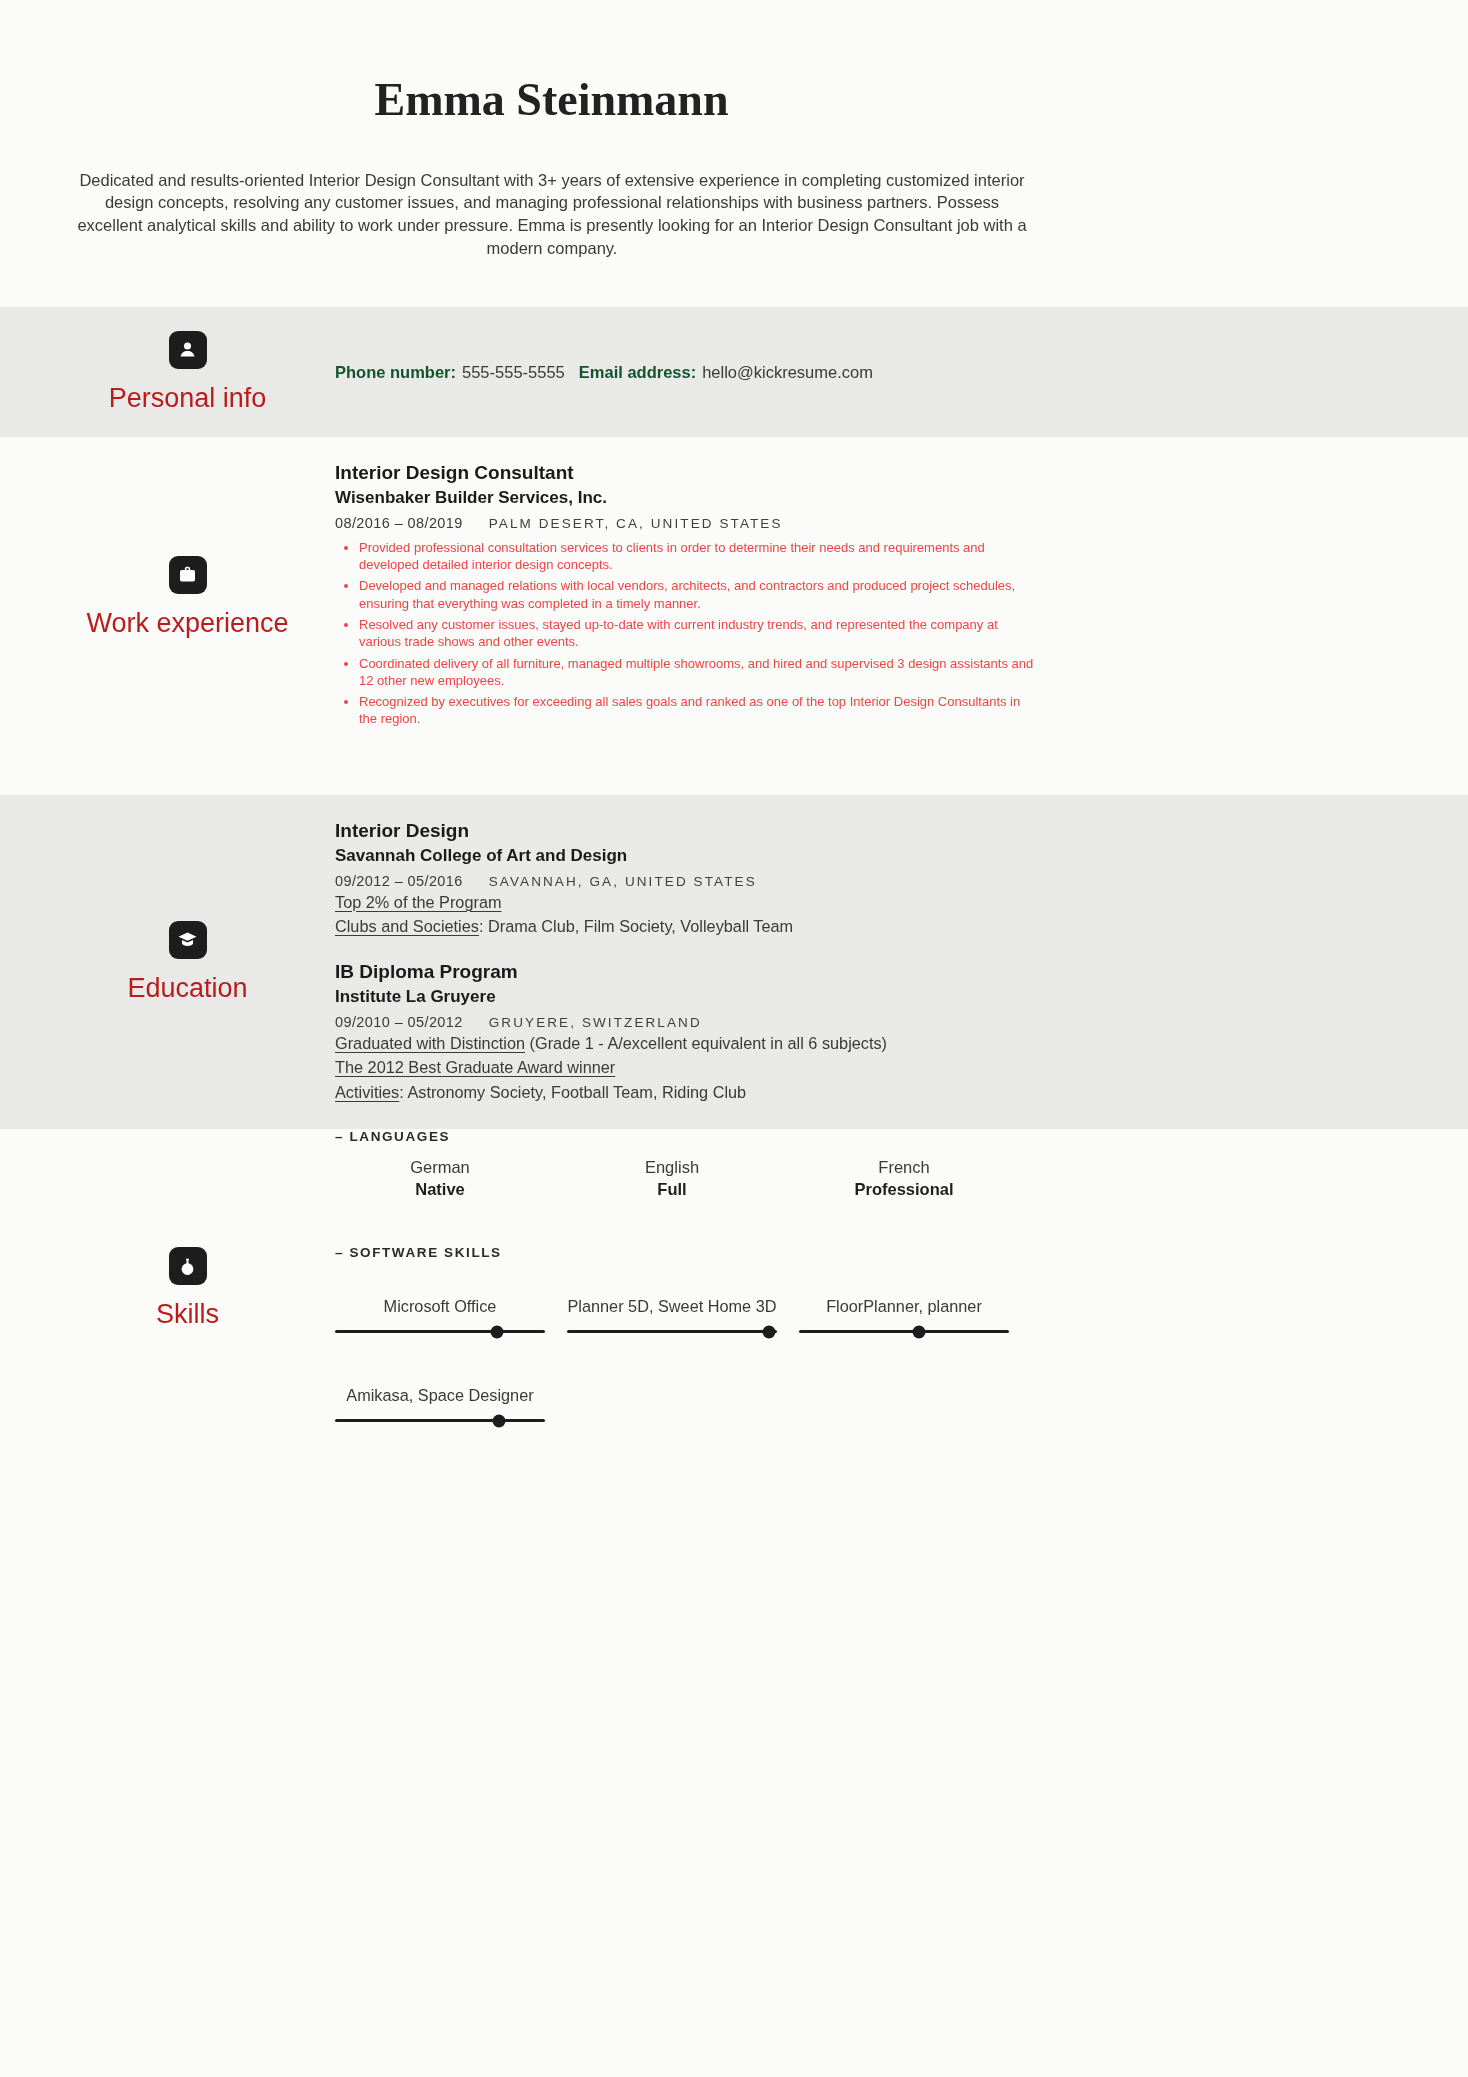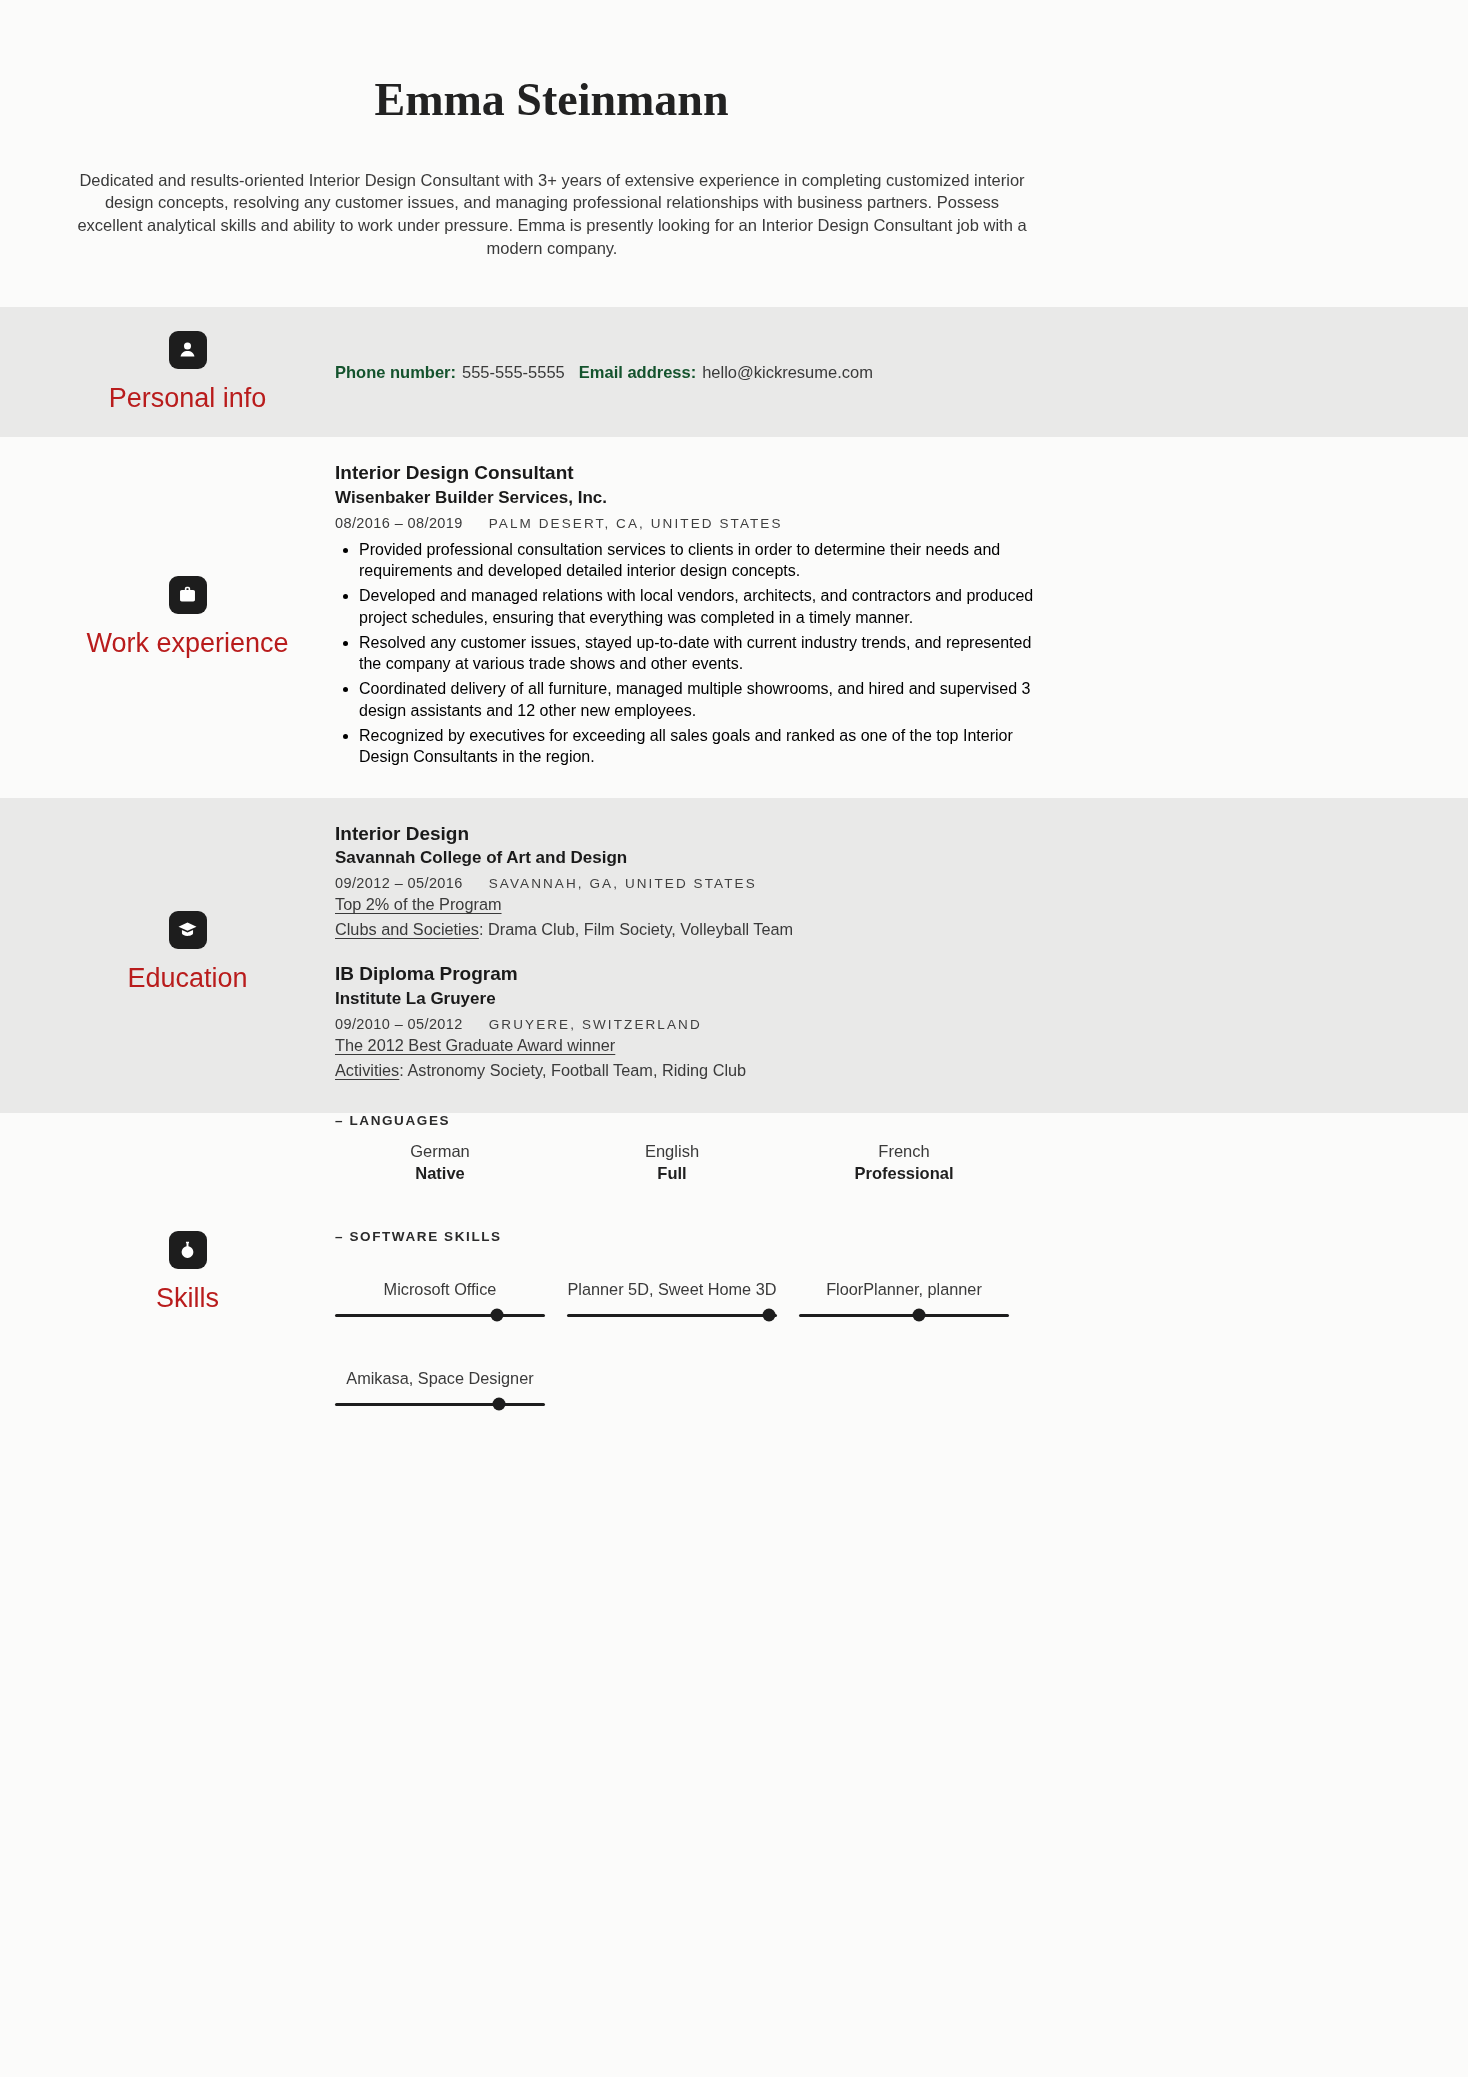"Provided professional consultation" .bullets li { color: #000000 -> #ef4444; font-size: 16px -> 13px }
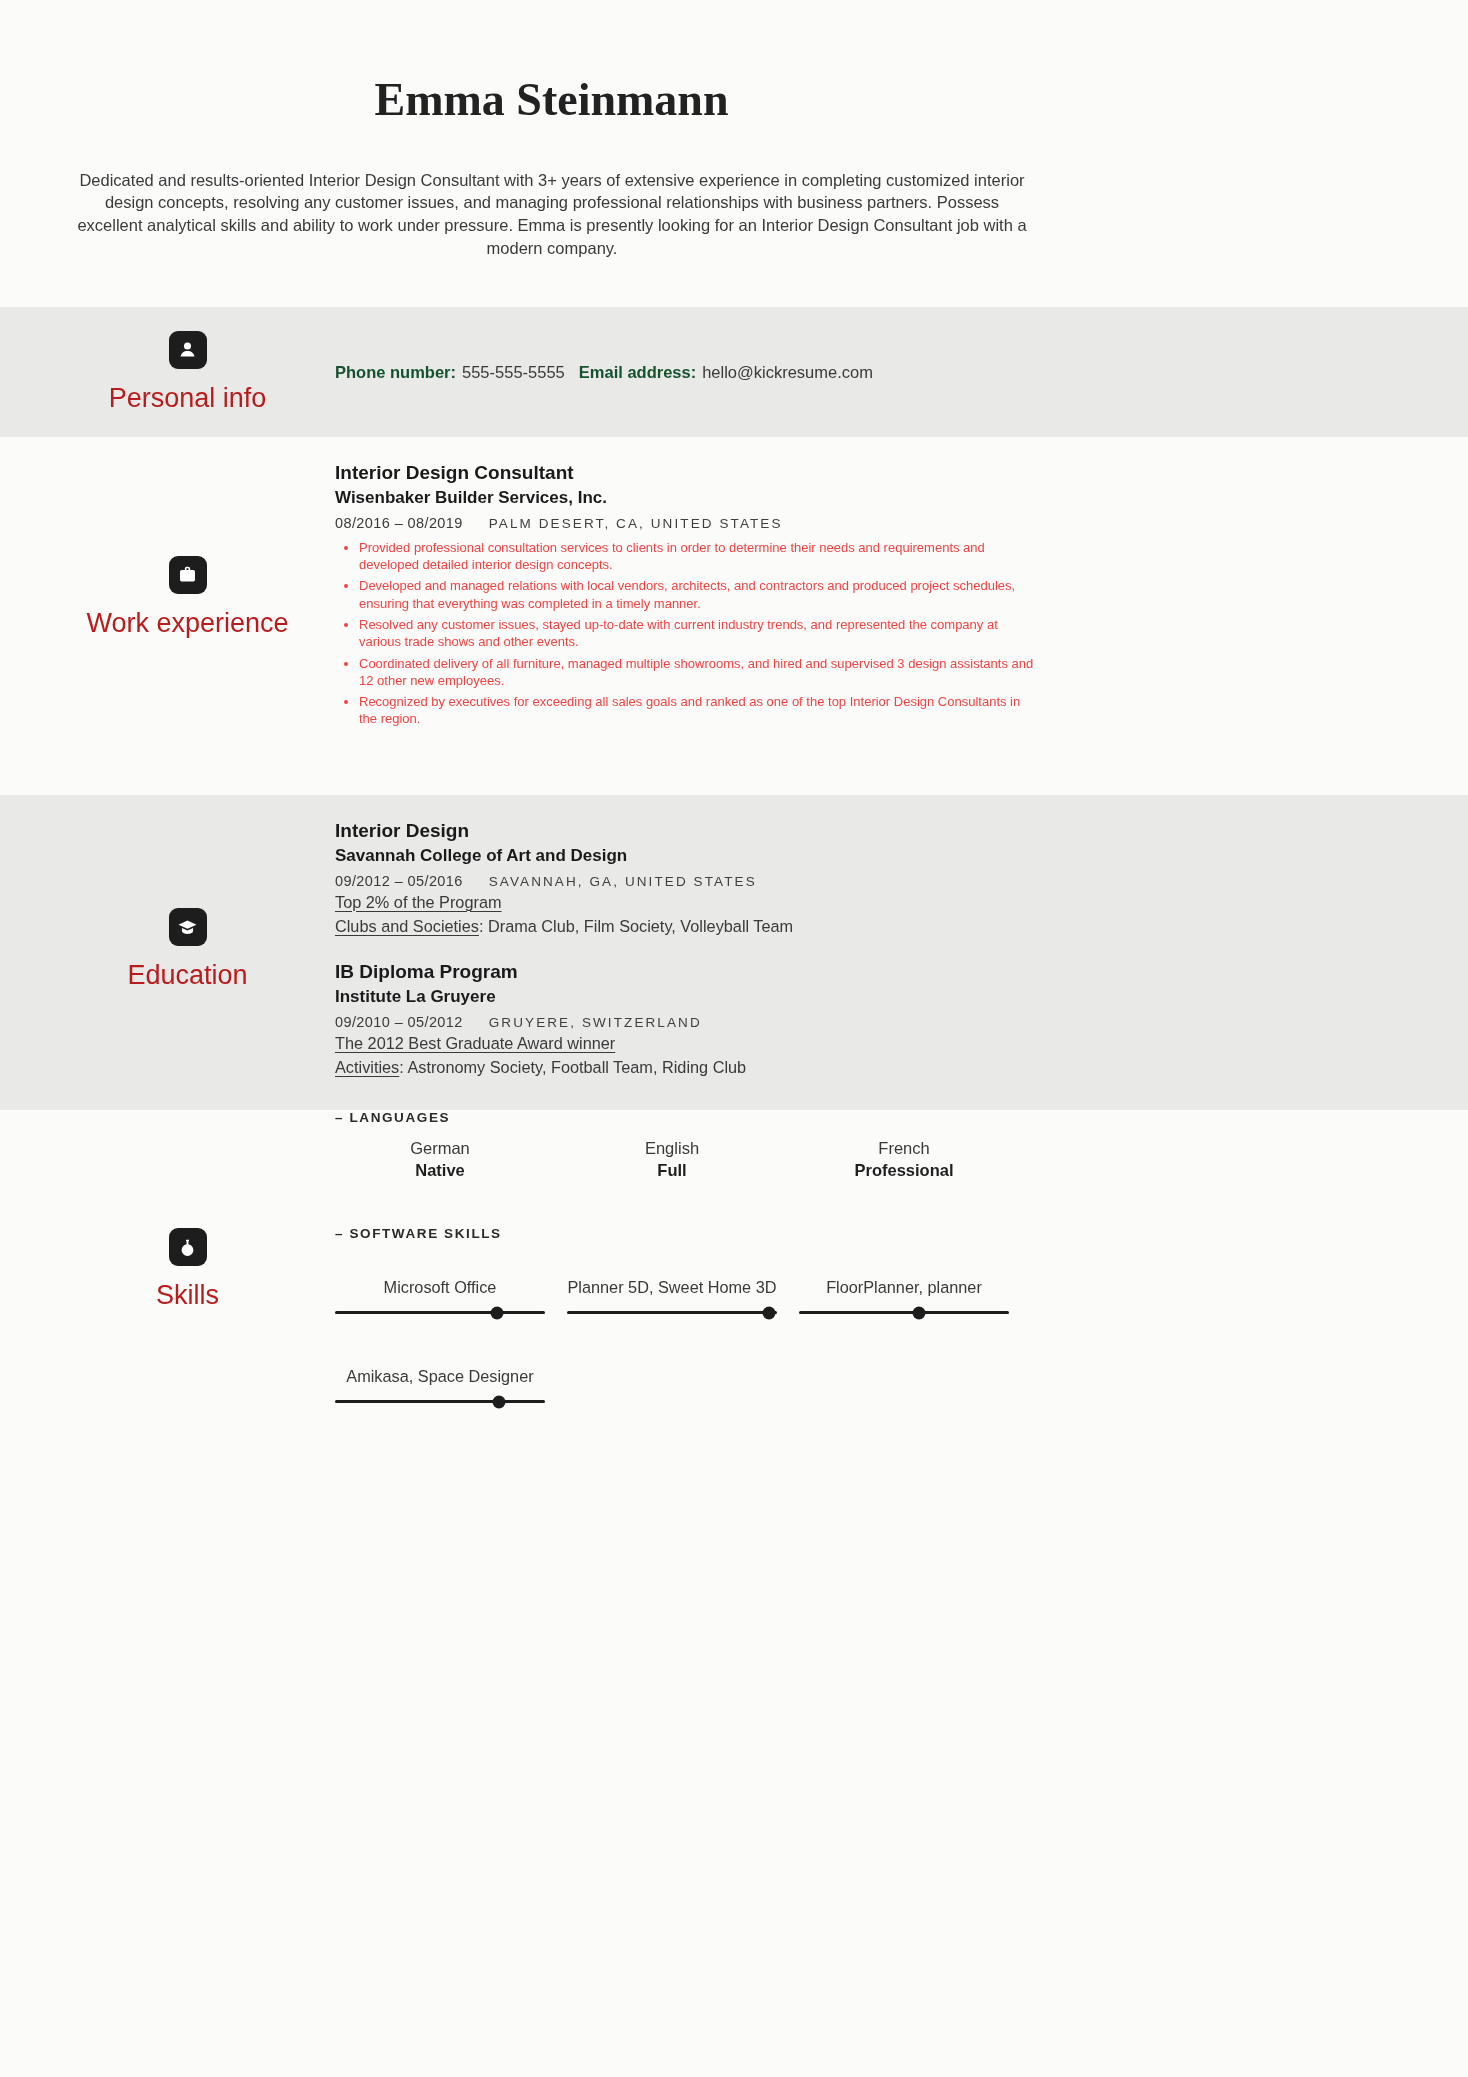"Graduated with Distinction (Grade 1" div.edu-line { html: none -> <div><span>Graduated with Distinction</span><span> (Grade 1 - A/excellent equivalent in all 6 subjects)</span></div> }
